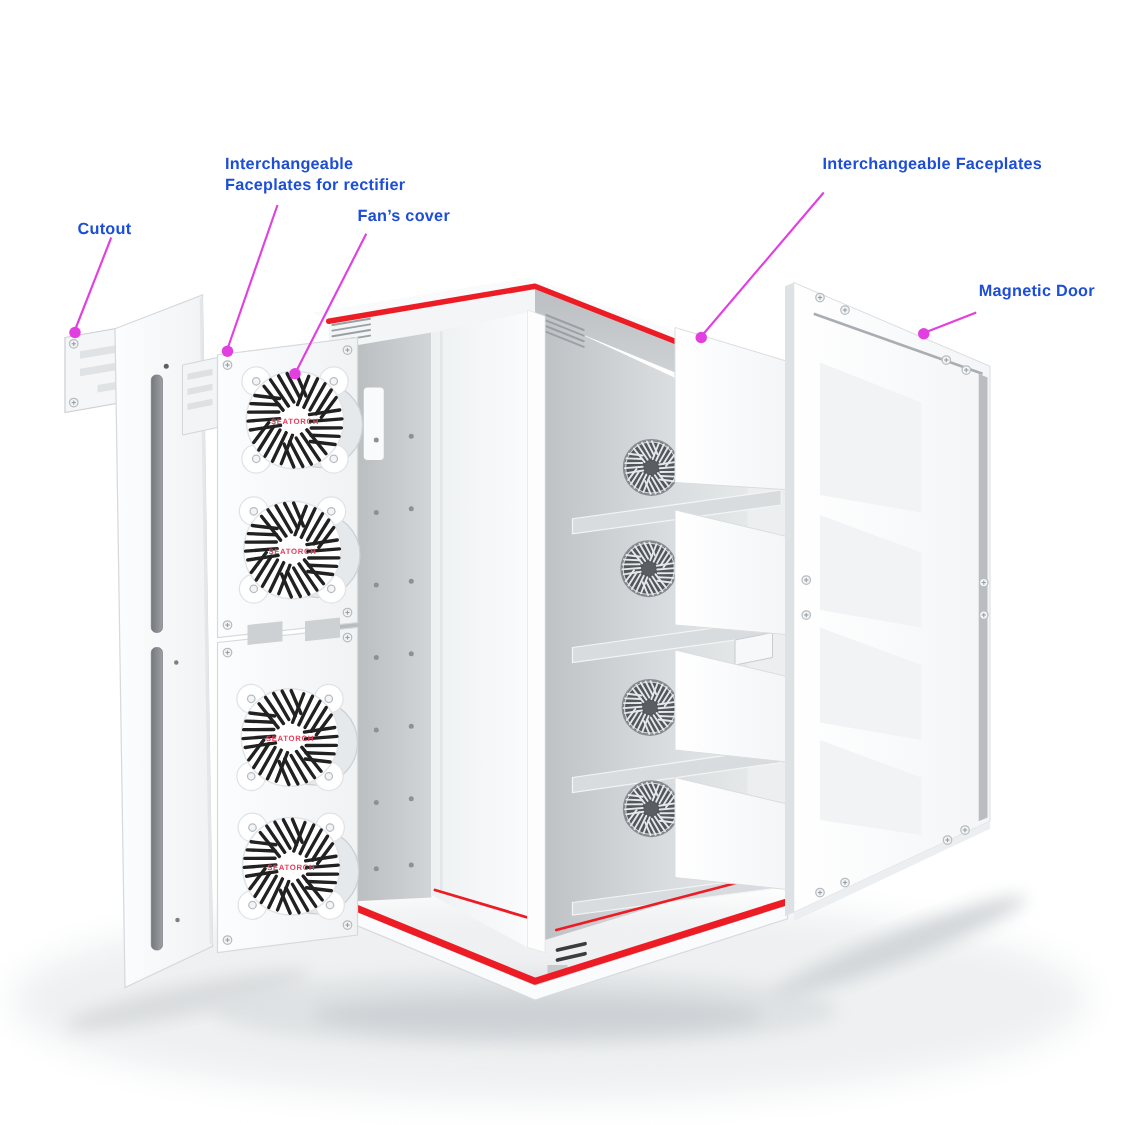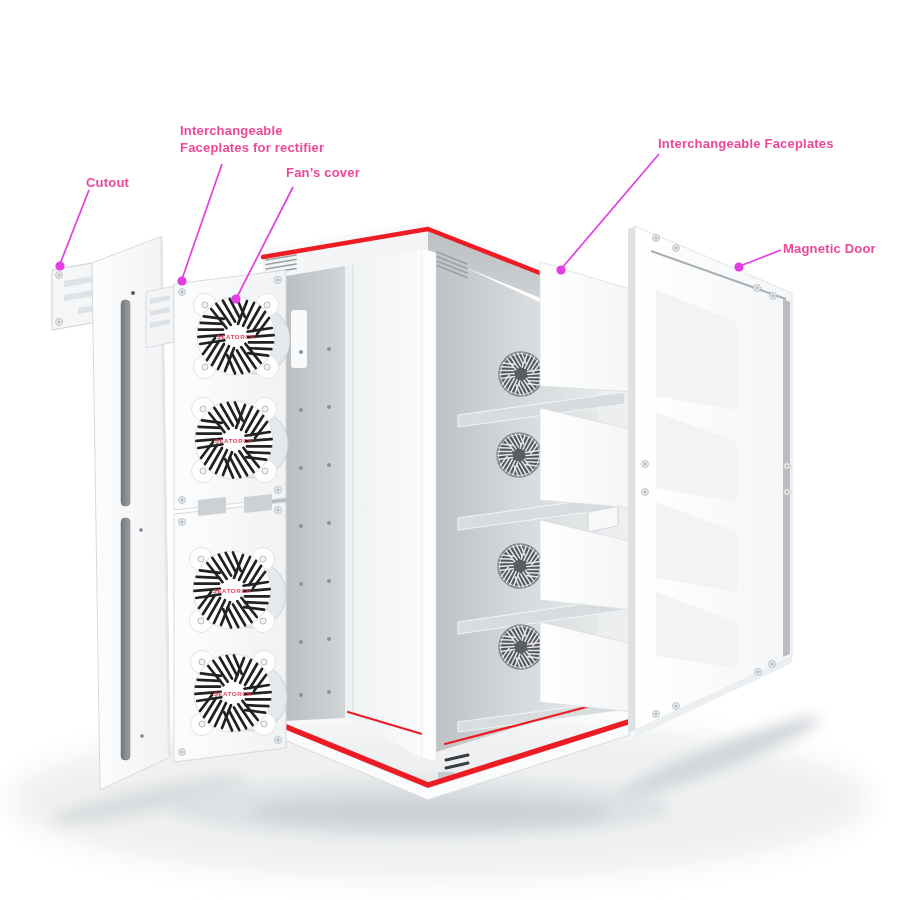"Interchangeable" .callout-label { color: #ec4899 -> #1d4ed8 }
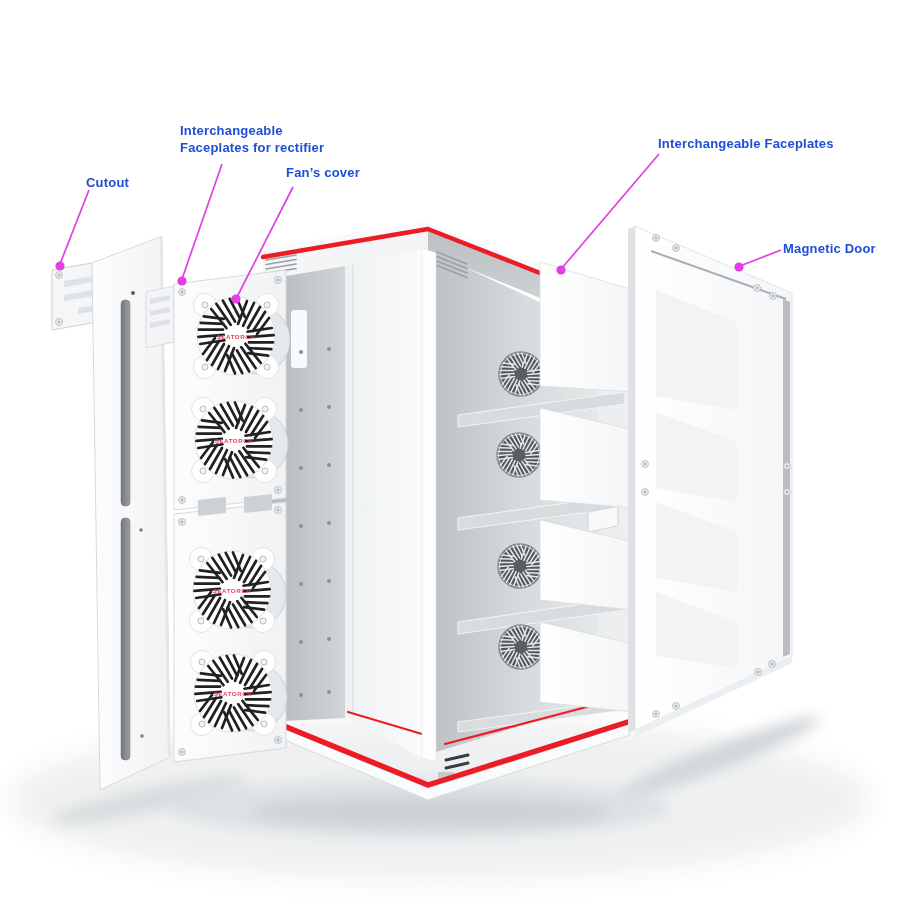"Interchangeable Faceplates" div.callout-label { top: 135px -> 122px }
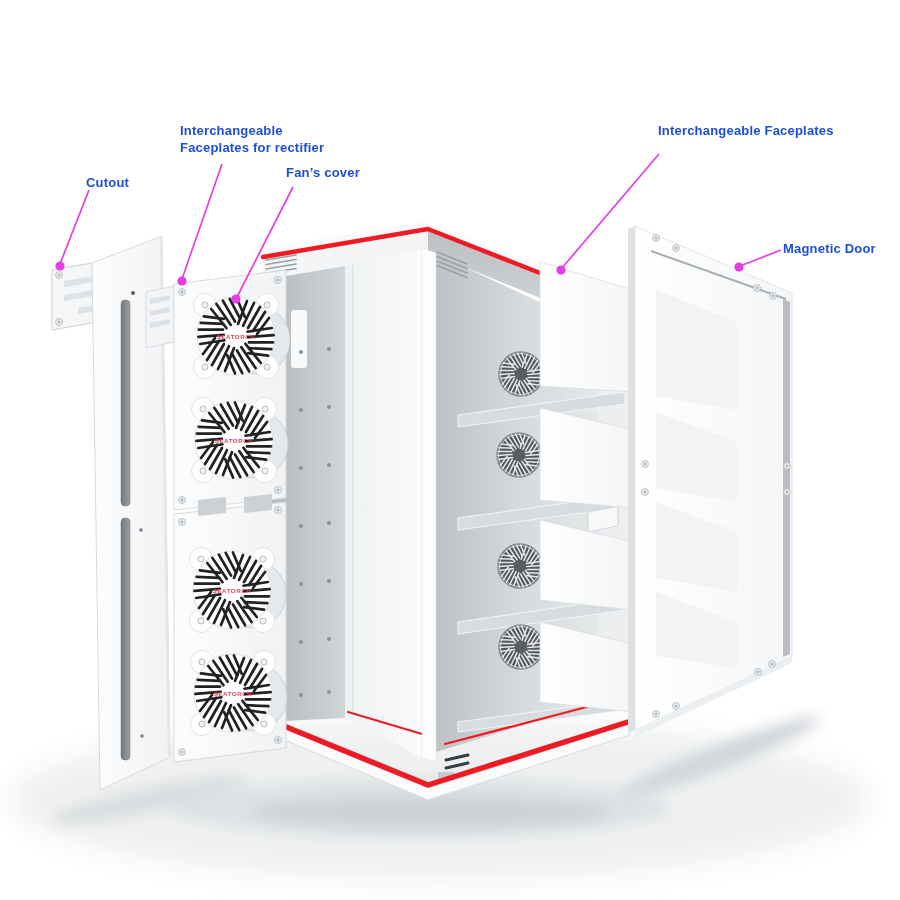"Cutout" div.callout-label { left: 86px -> 62px }
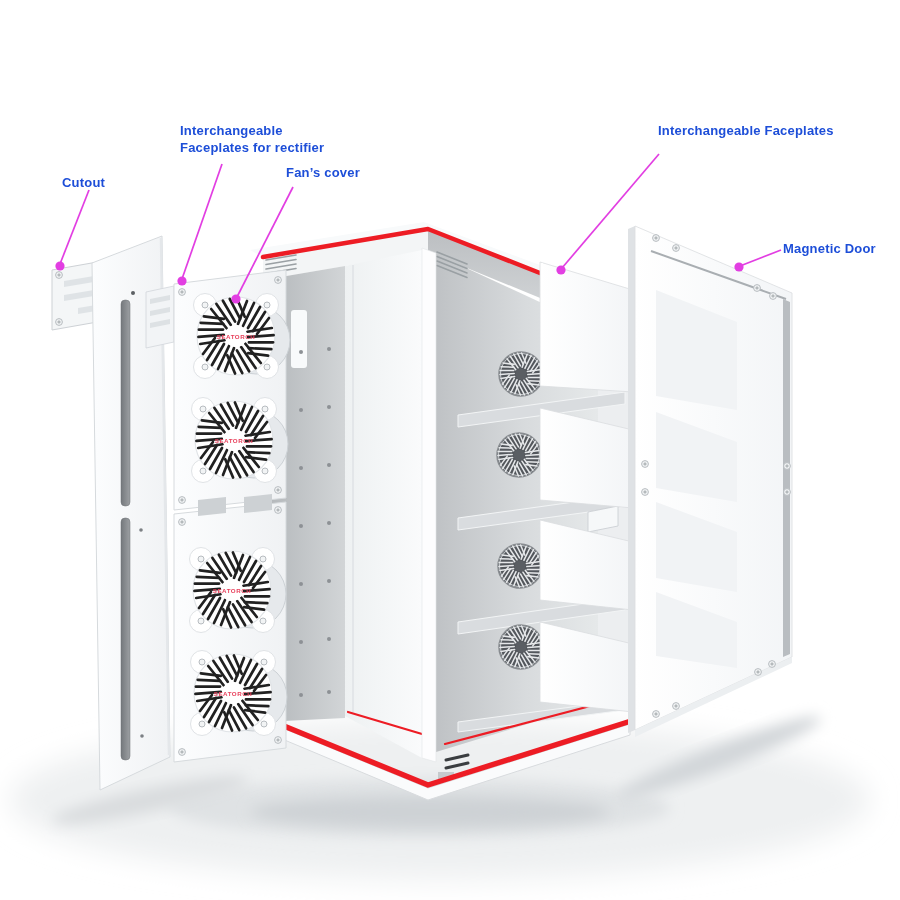"Magnetic Door" div.callout-label { top: 240px -> 224px }
